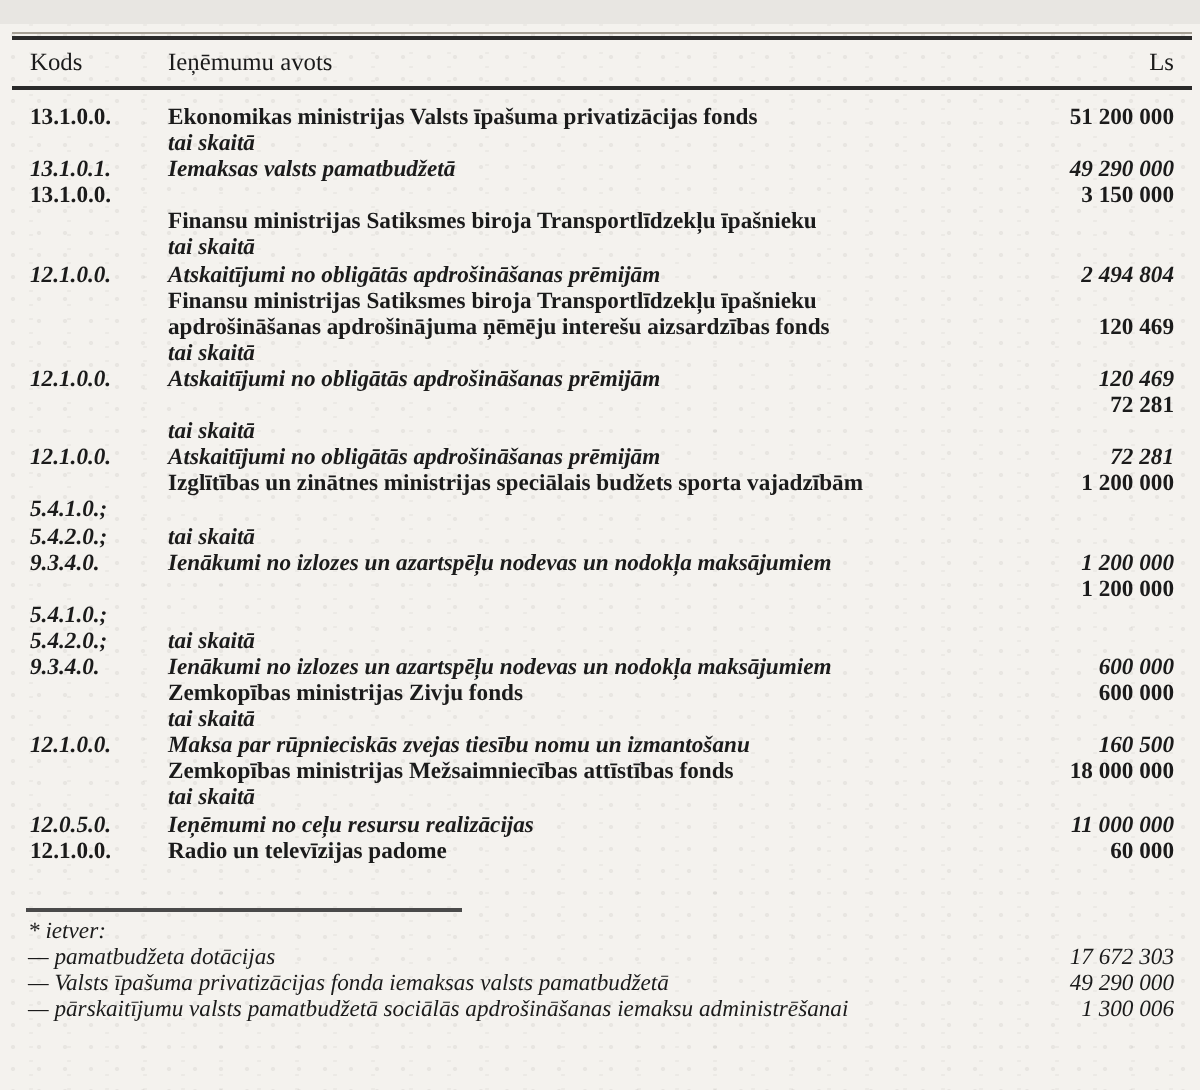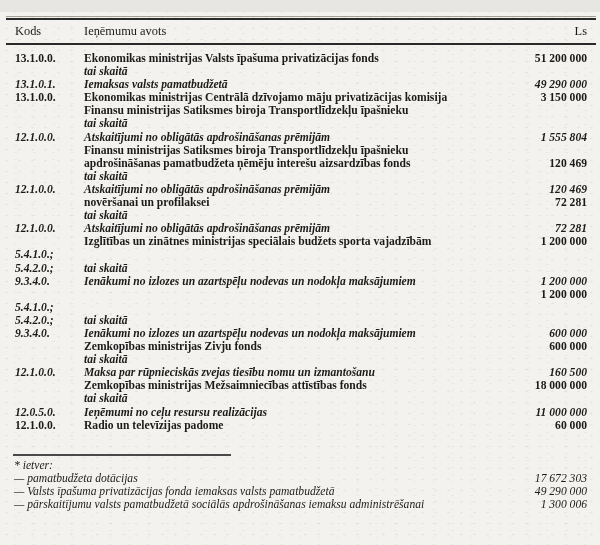"Ekonomikas ministrijas Centrālā" span.c-src { html: <span>Ekonomikas ministrijas Centrālā dzīvojamo māju privatizācijas komisija</span> -> none }
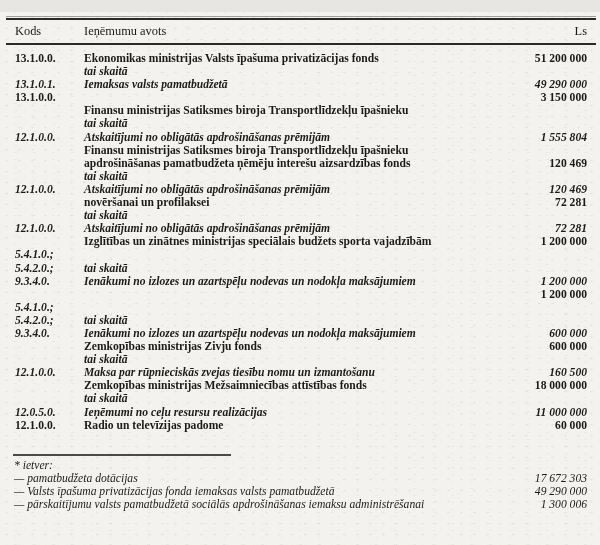"1 555 804" span.c-amt { text: 1 555 804 -> 2 494 804 }
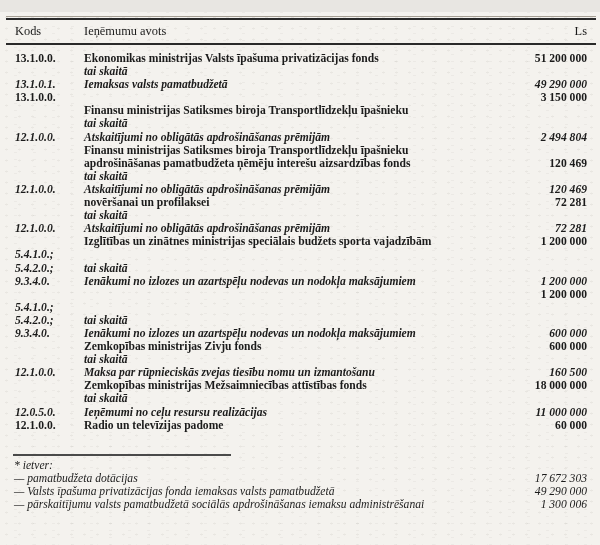"apdrošināšanas pamatbudžeta ņēmēju" span.c-src { text: pamatbudžeta -> apdrošinājuma }
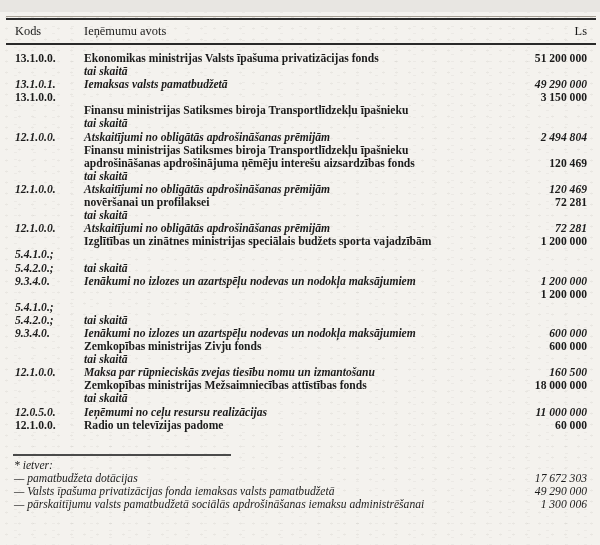"novēršanai un profilaksei" span.c-src { html: <span>novēršanai un profilaksei</span> -> none }
